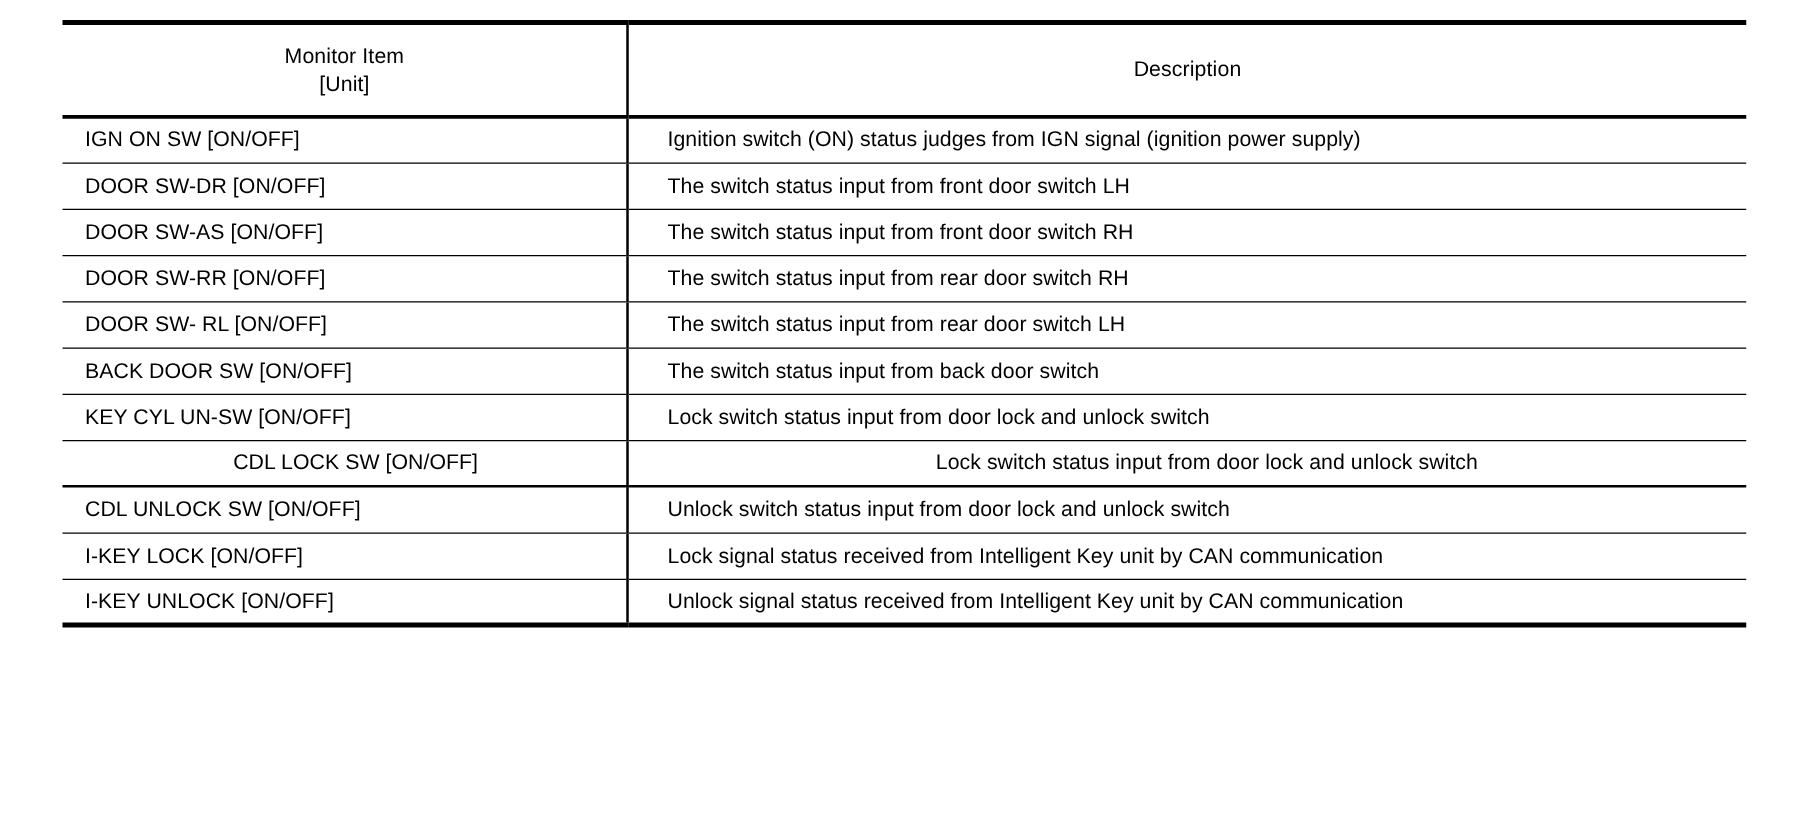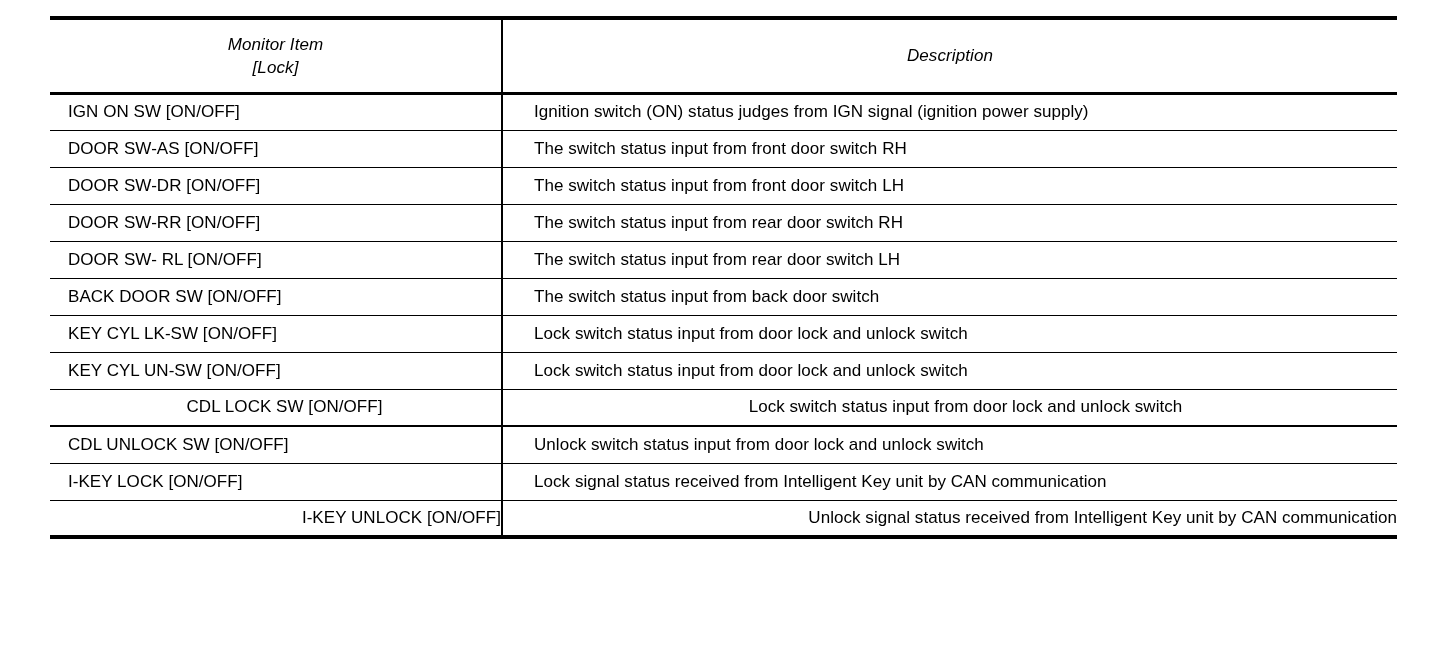"Monitor Item" thead tr.header-row { font-style: italic -> none }
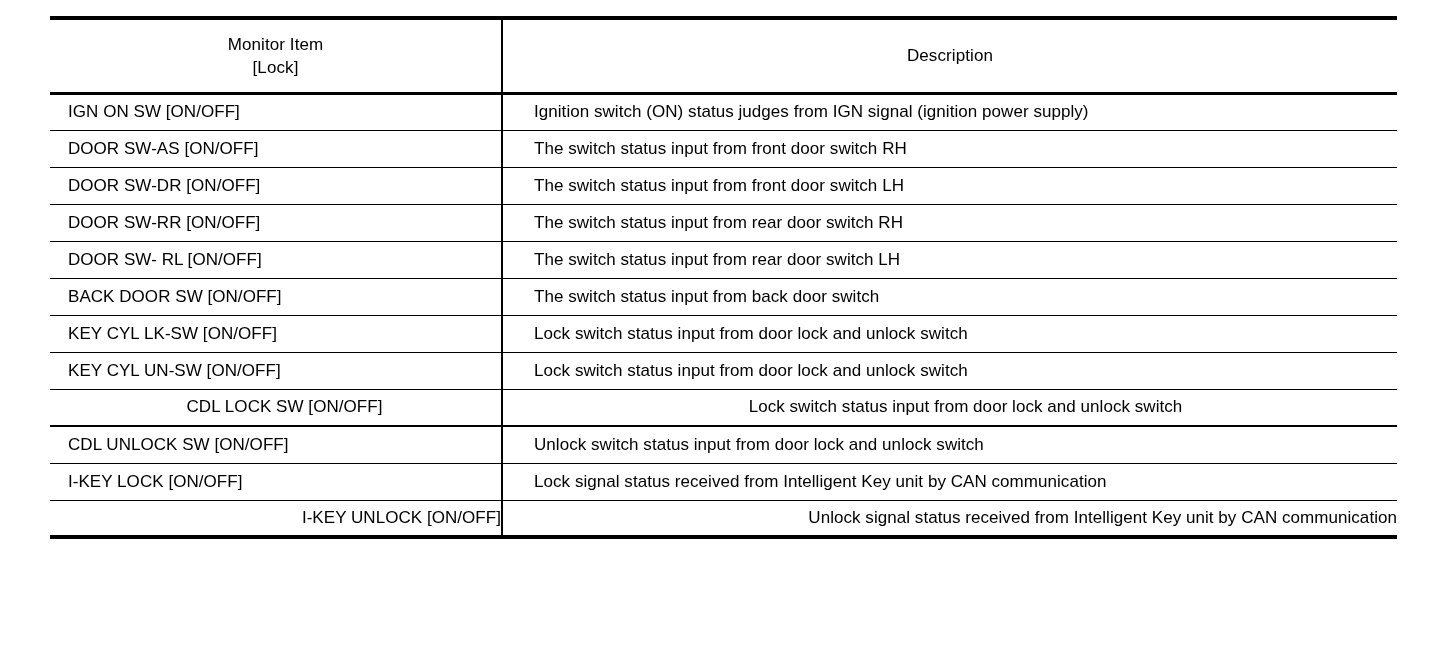"[Lock]" span.hdr-line2 { text: Lock -> Unit }
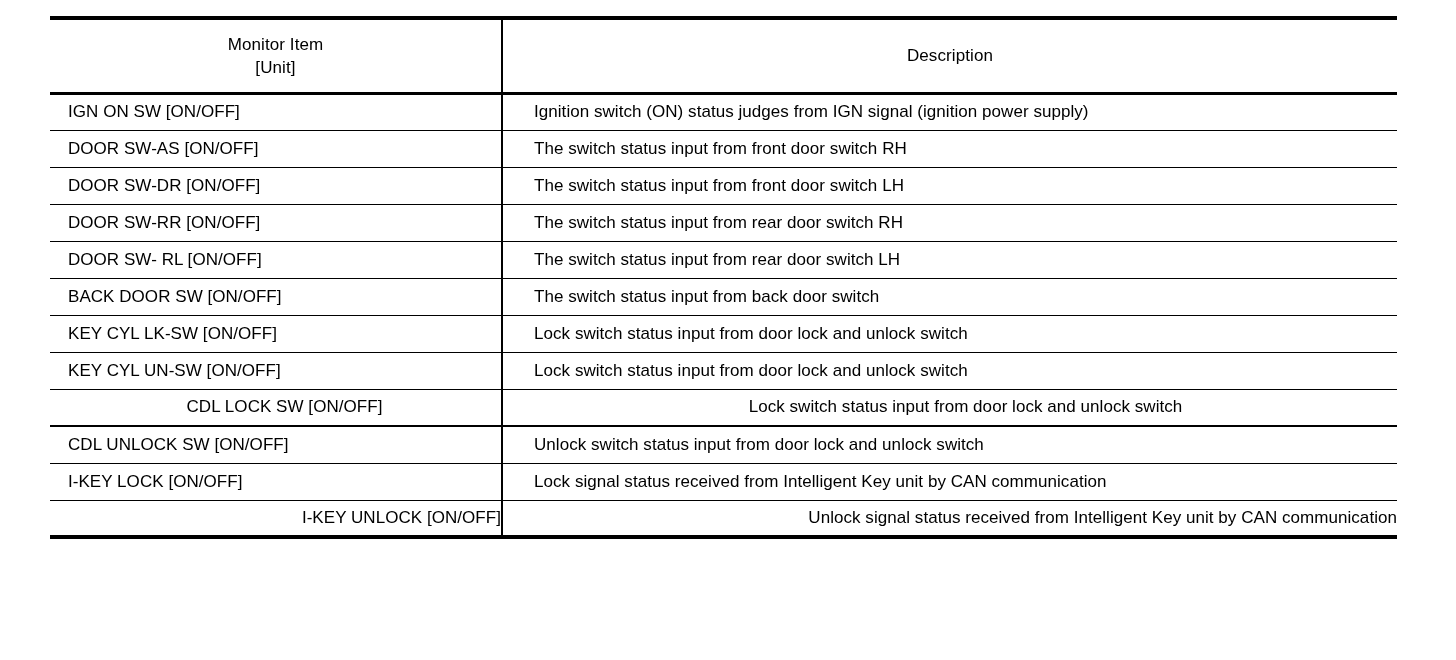"DOOR SW-AS [ON/OFF]" tr { order: before "DOOR SW-DR [ON/OFF]" -> after "DOOR SW-DR [ON/OFF]" }
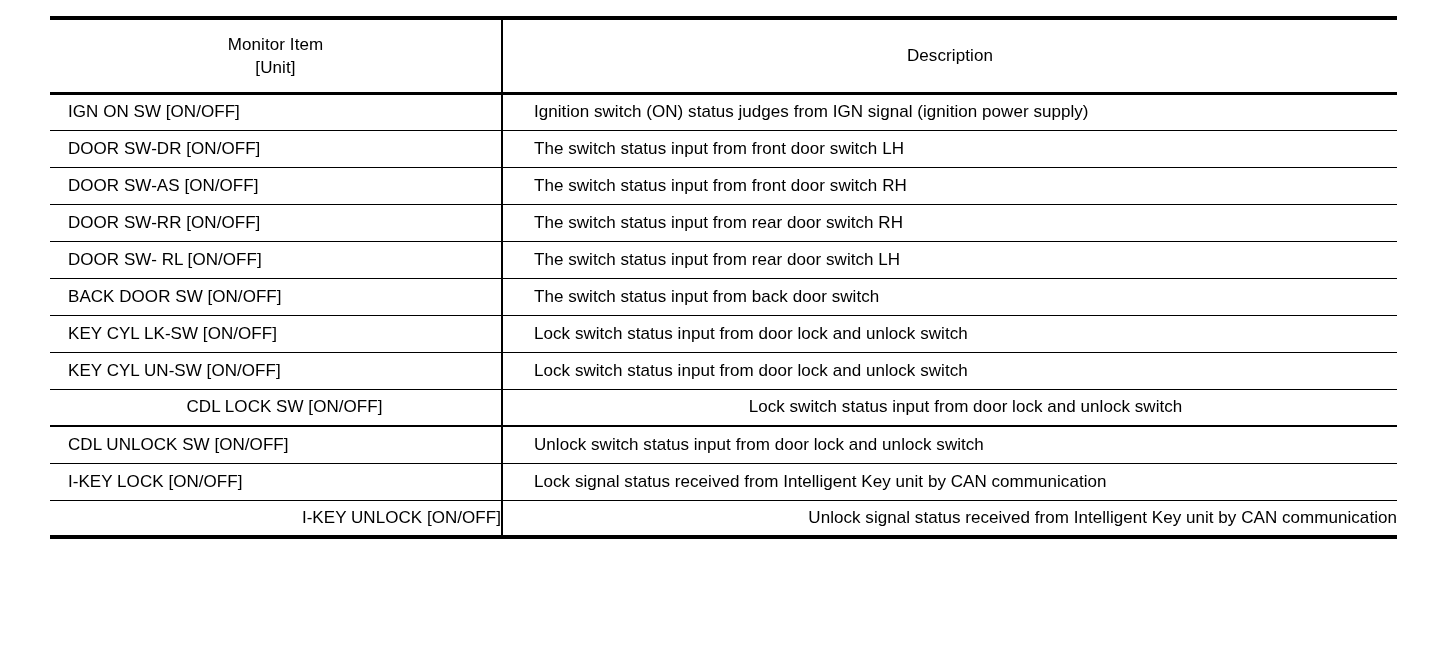"KEY CYL LK-SW [ON/OFF]" tr { html: <tr> <td>KEY CYL LK-SW [ON/OFF]</td> <td>Lock switch status input from door lock and unlock switch</td> </tr> -> none }
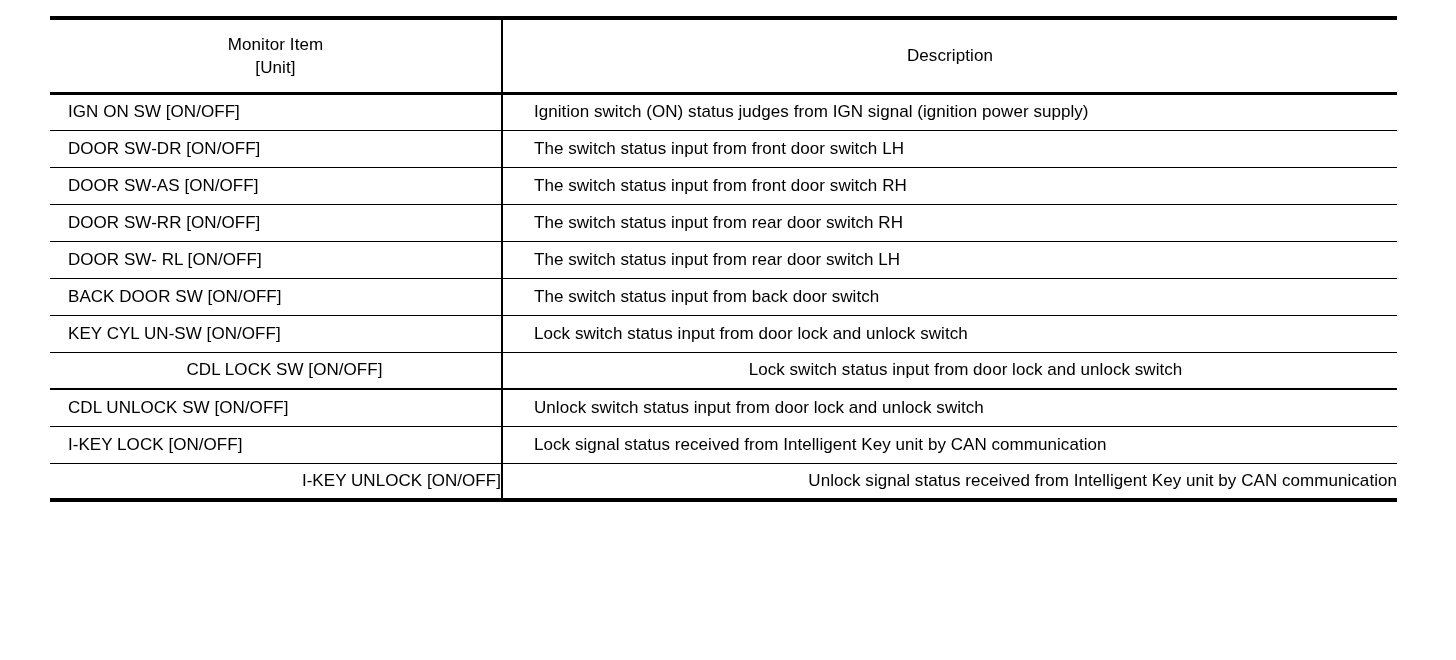"I-KEY UNLOCK [ON/OFF]" tbody tr.last-row td { text-align: right -> none }
